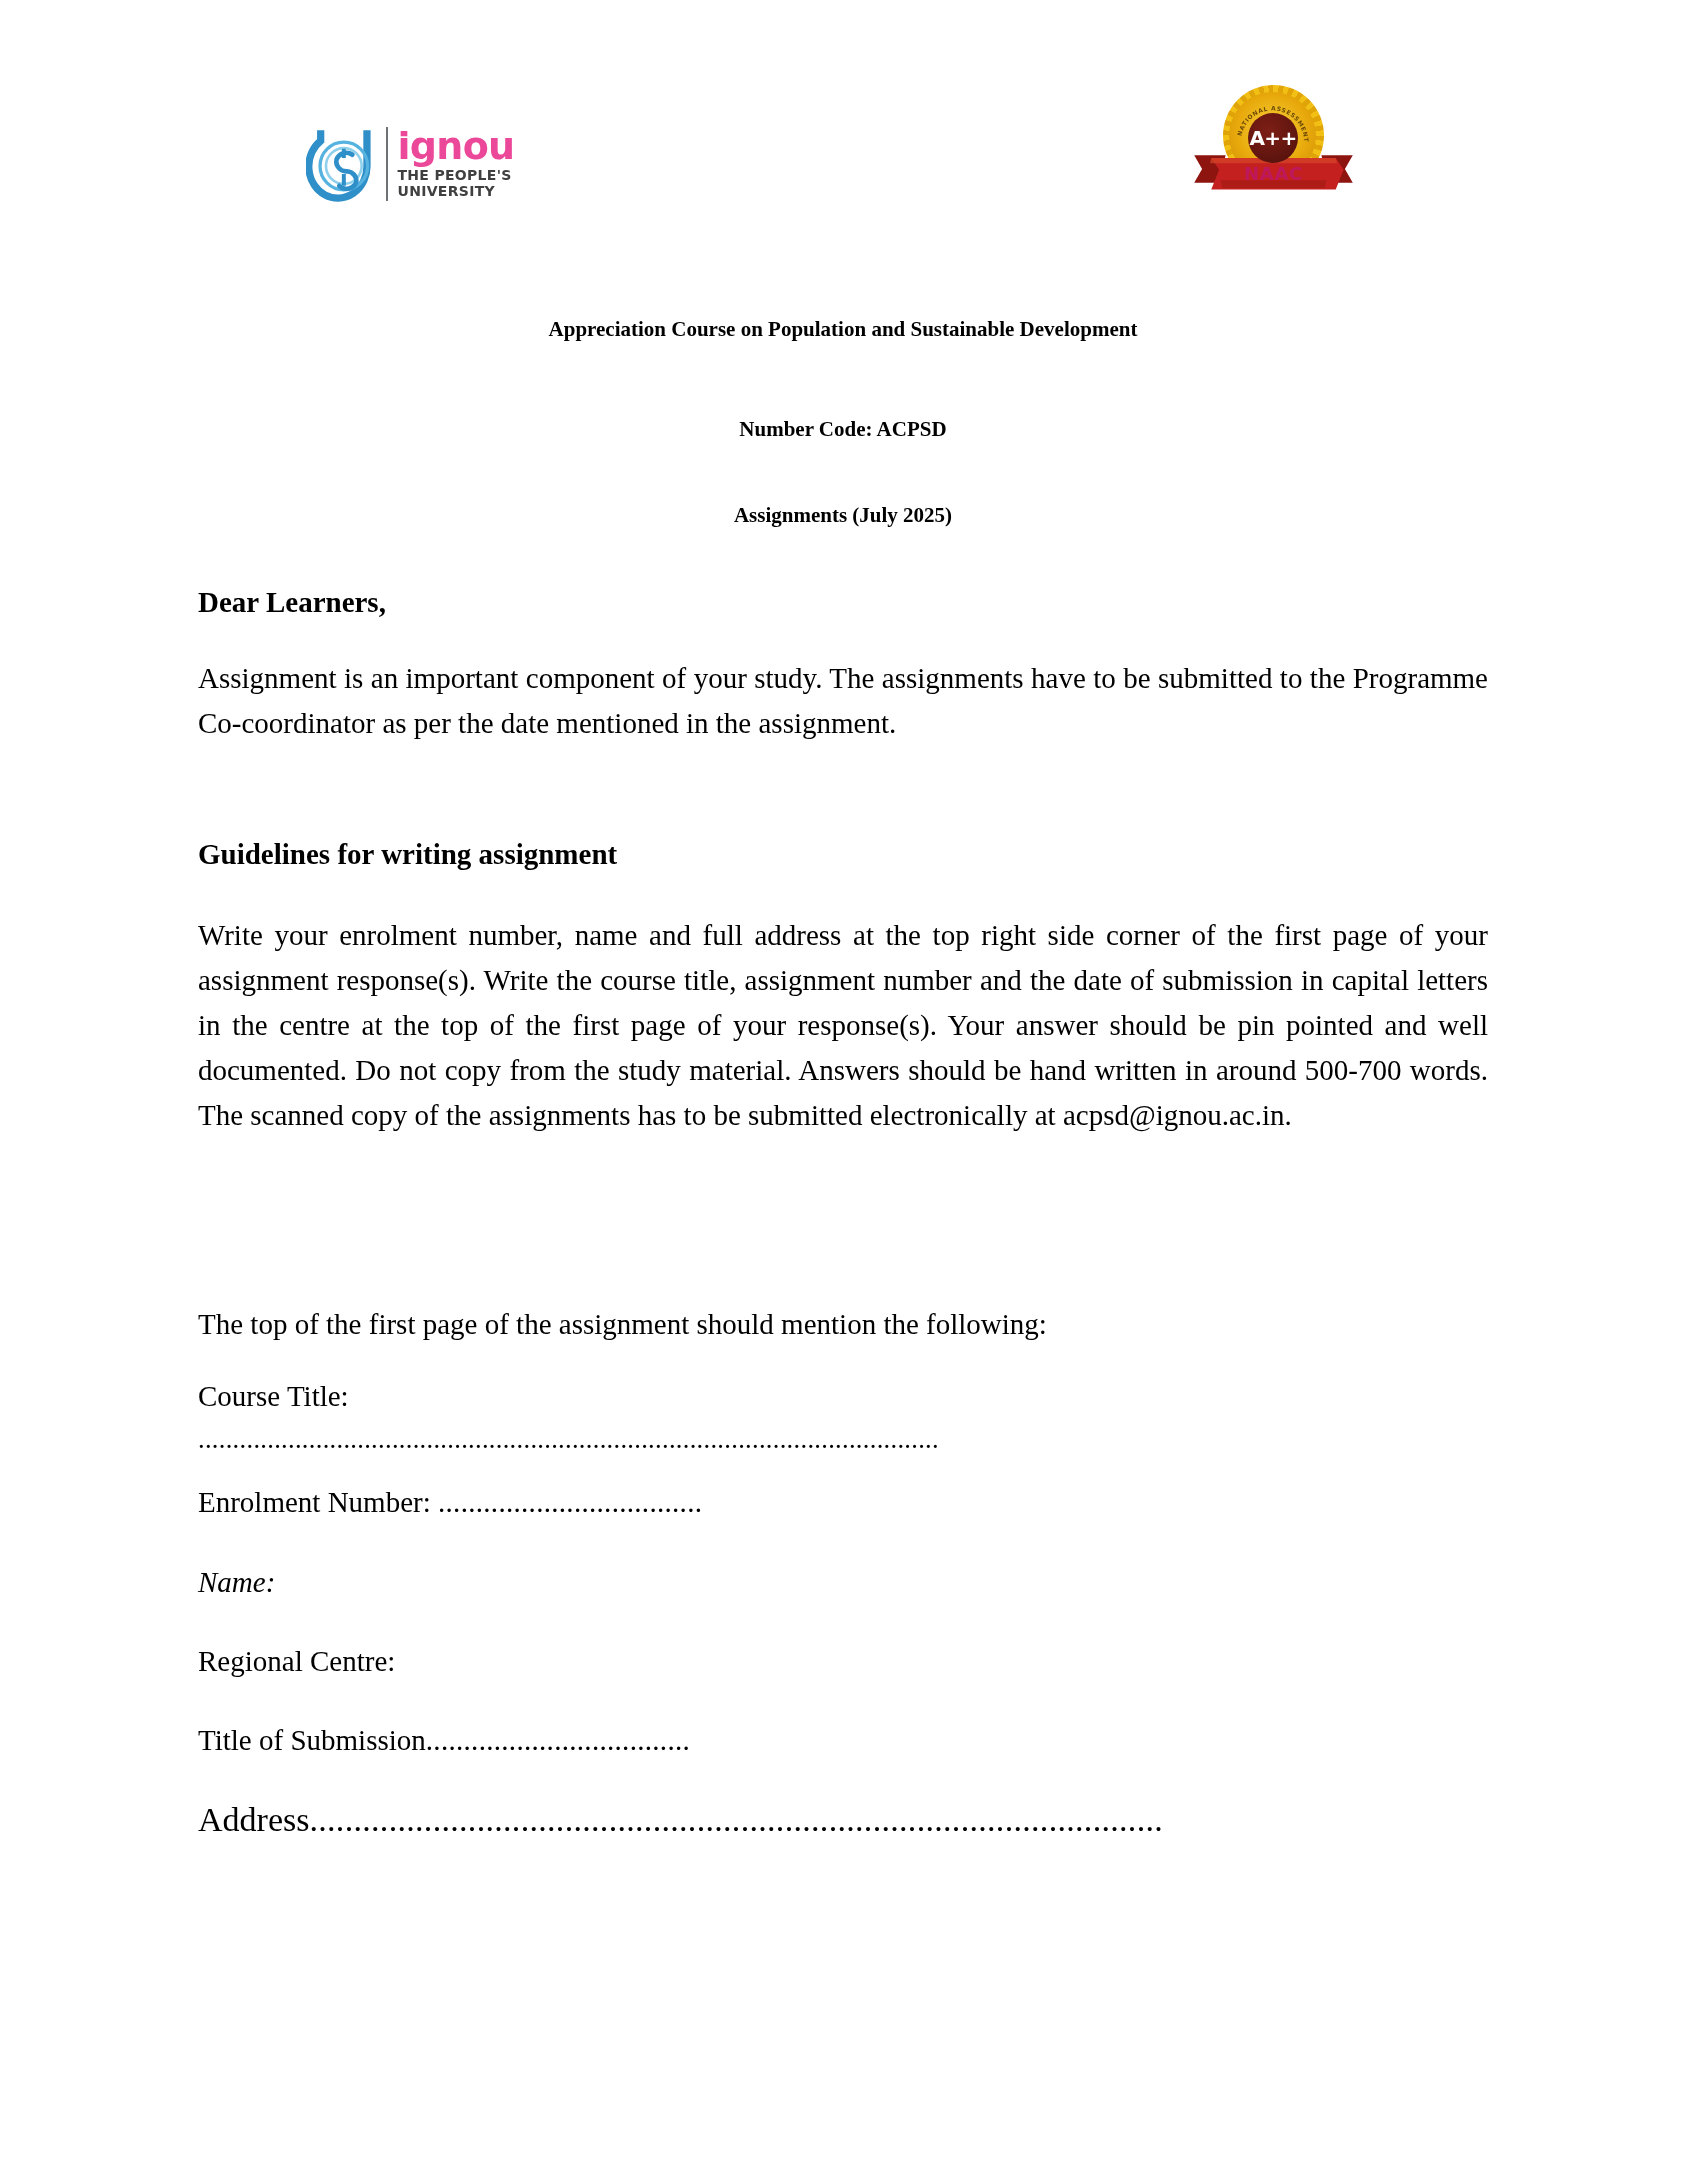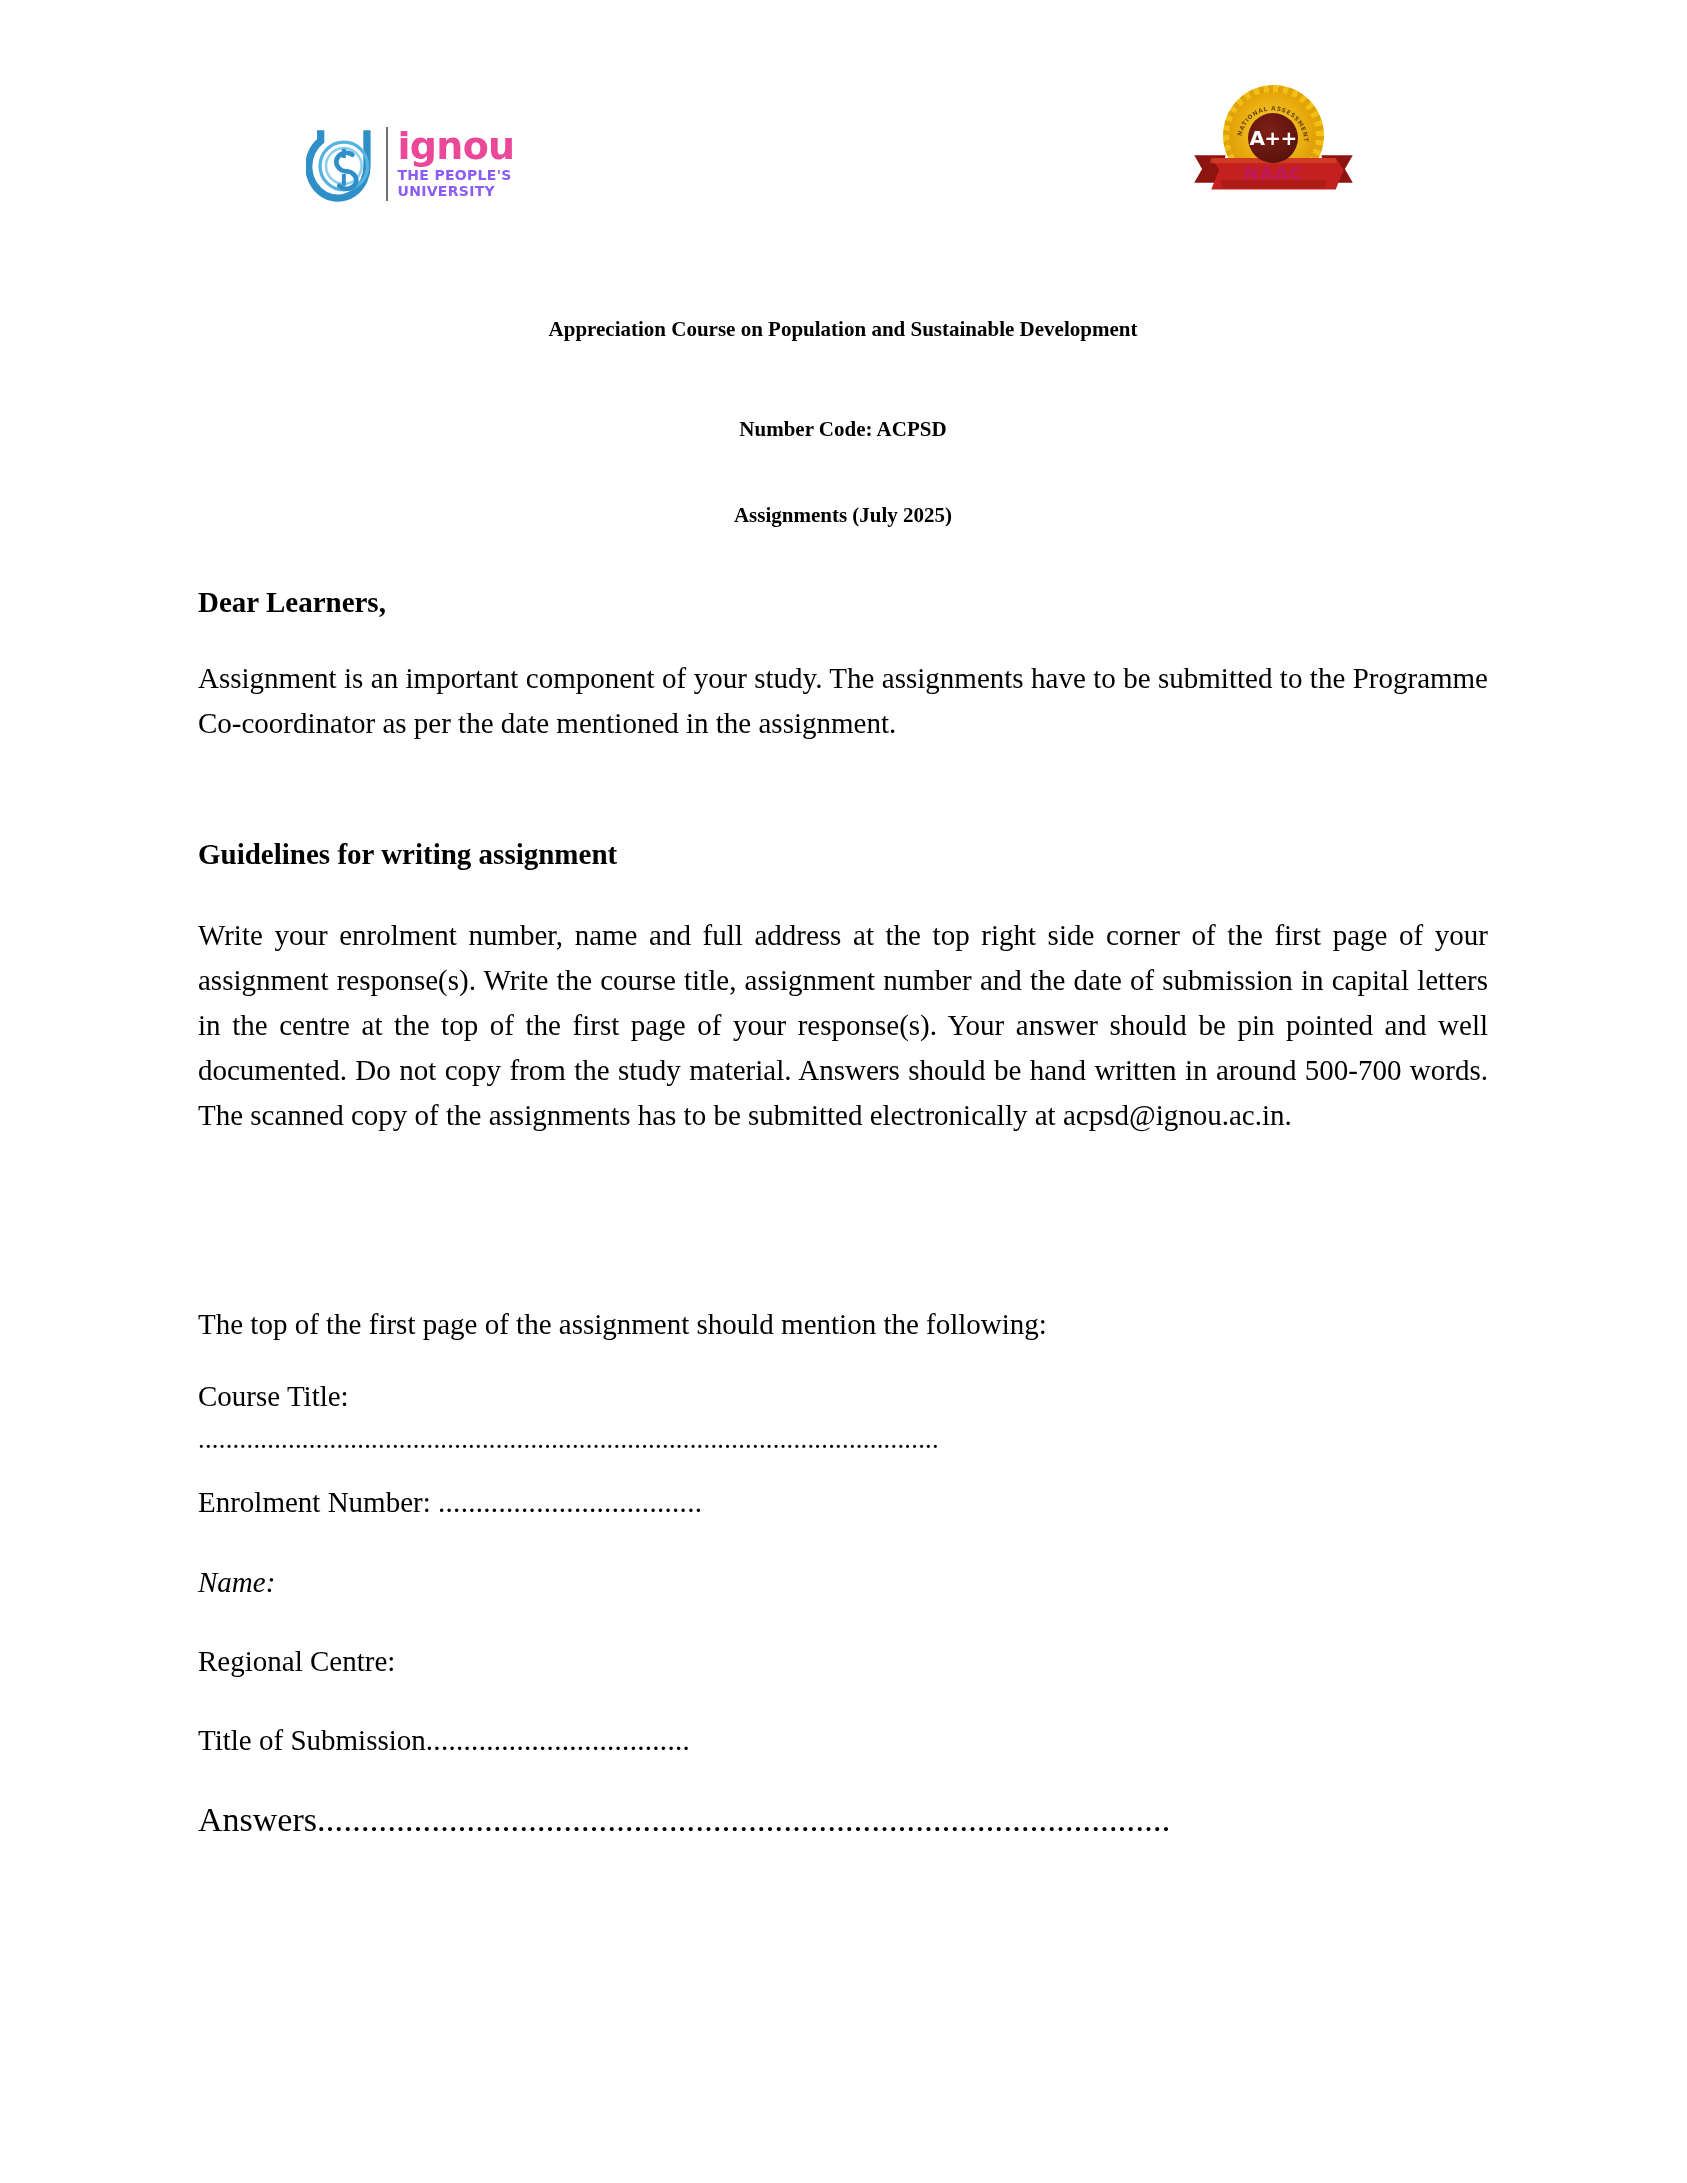"THE PEOPLE'S" .ignou-tag { color: #8b5cf6 -> #404040 }
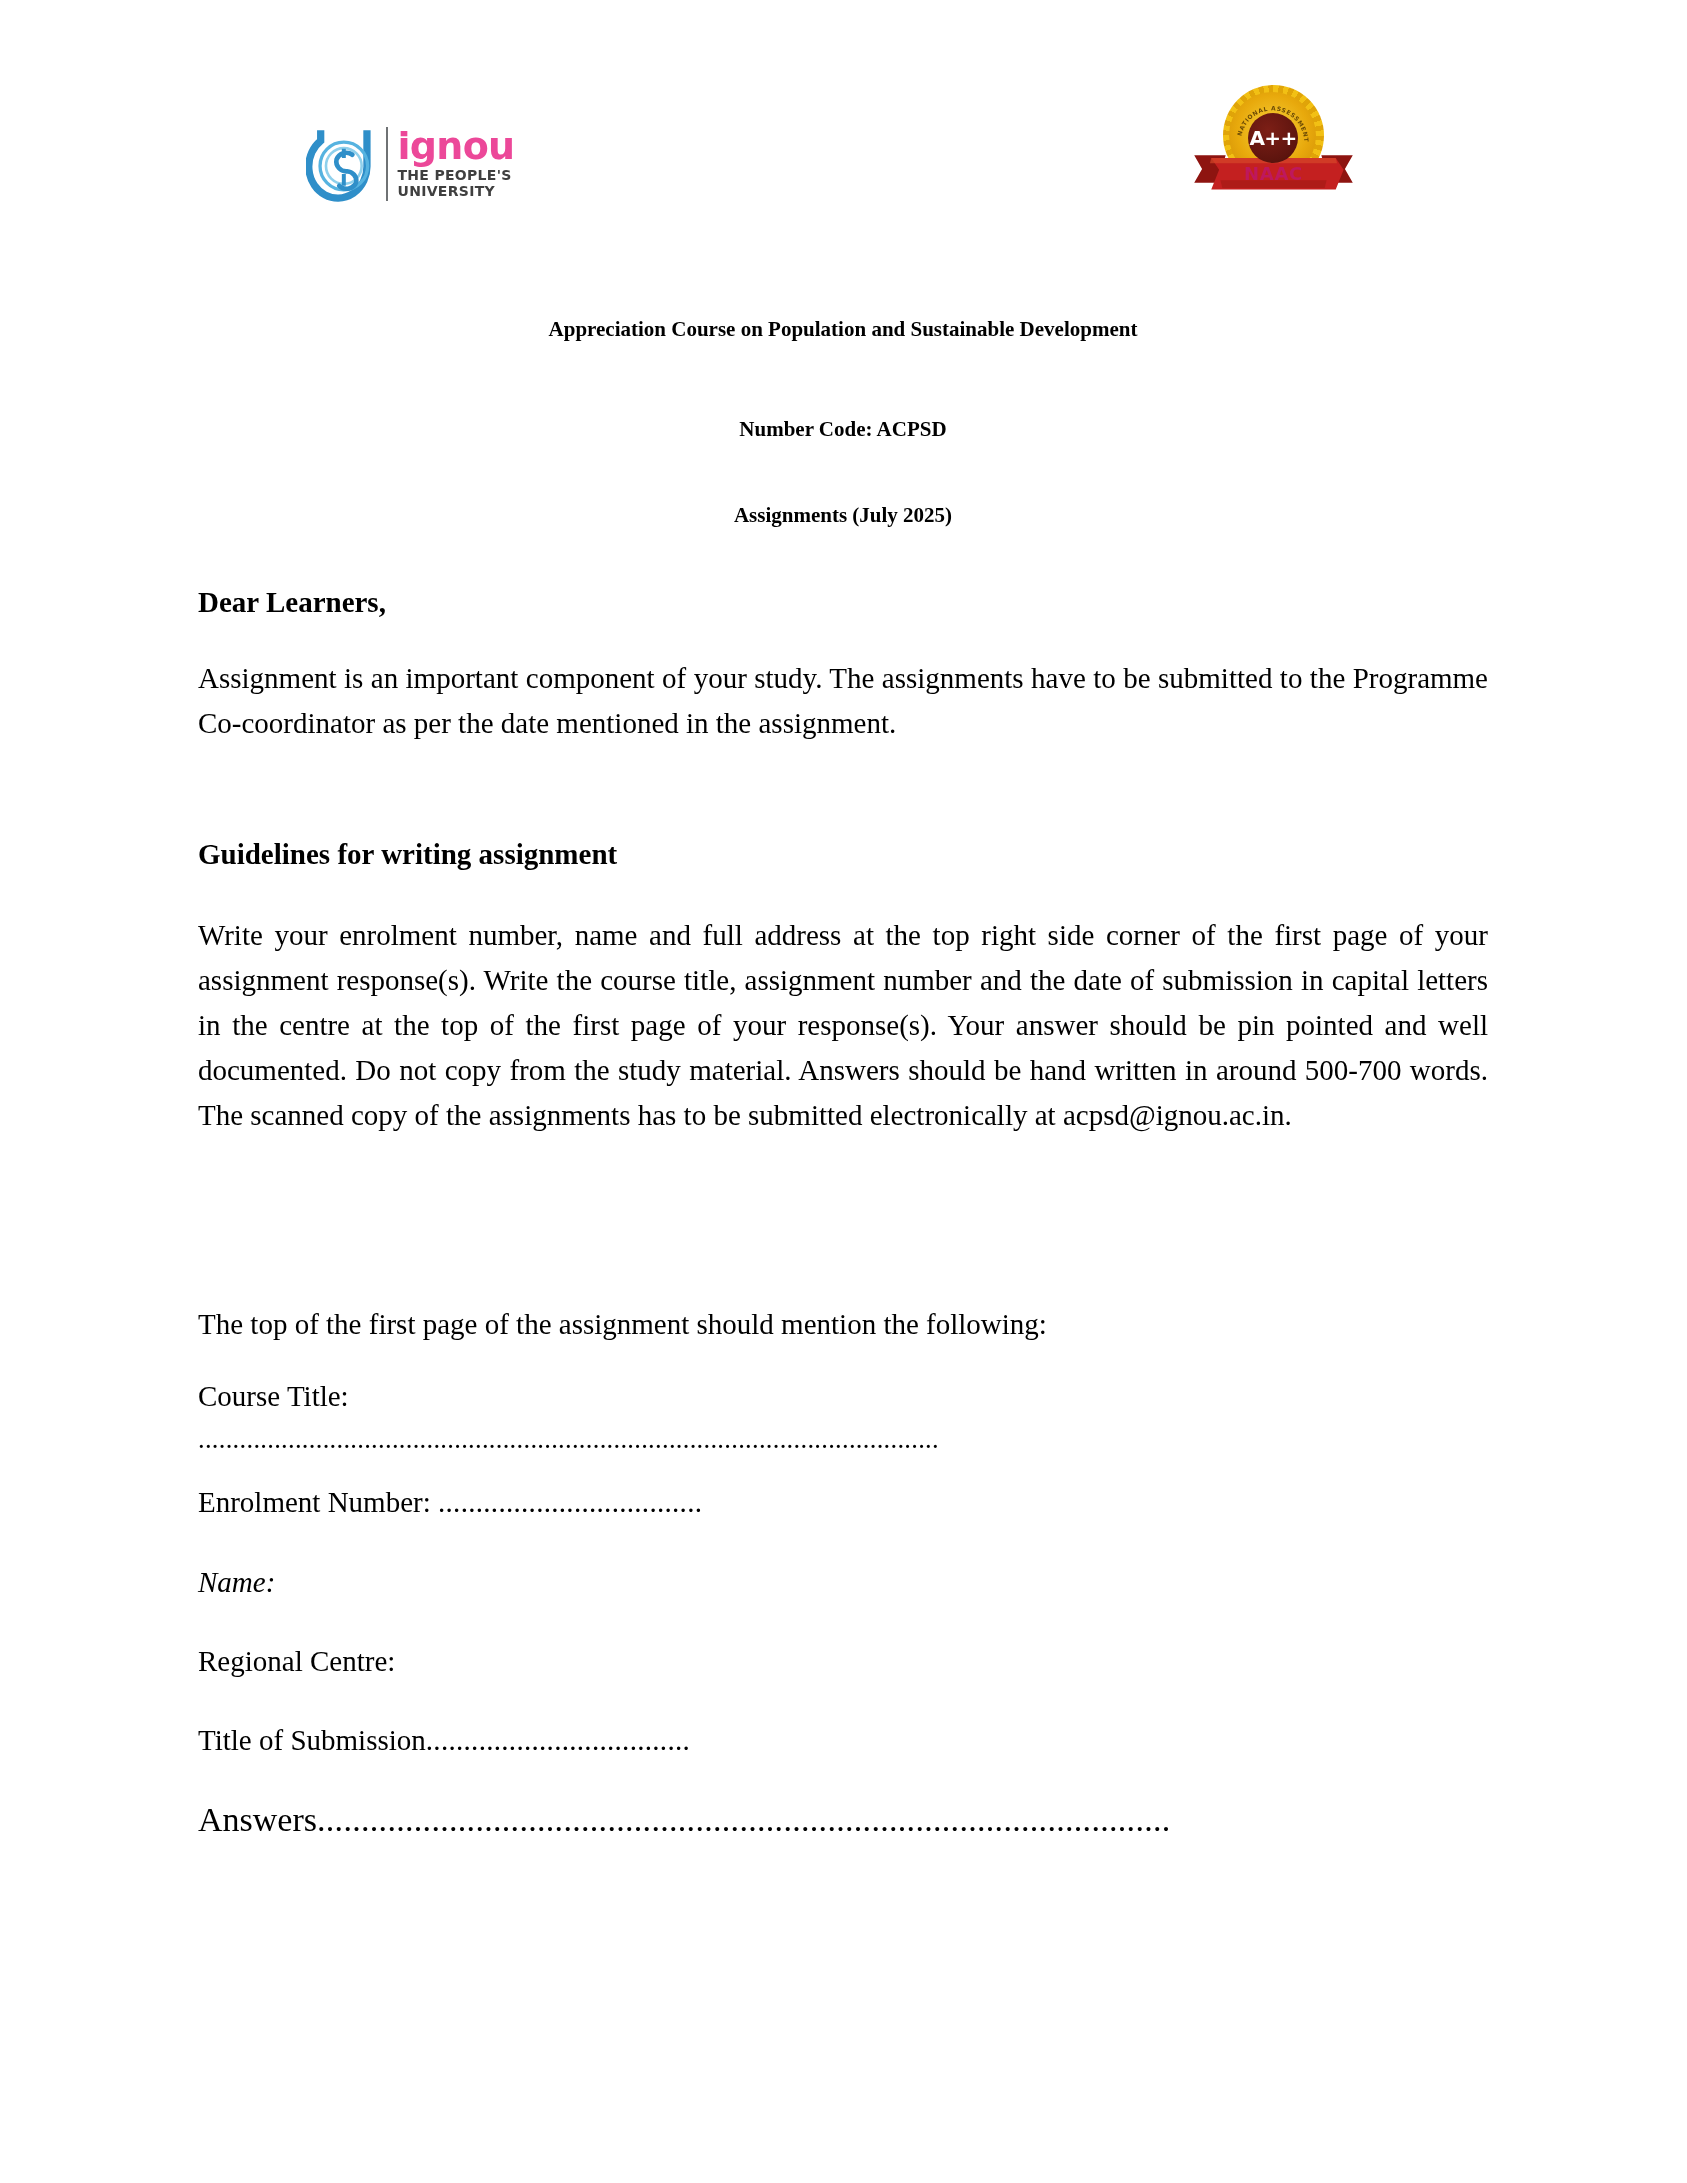"Answers" span { text: Answers -> Address }
